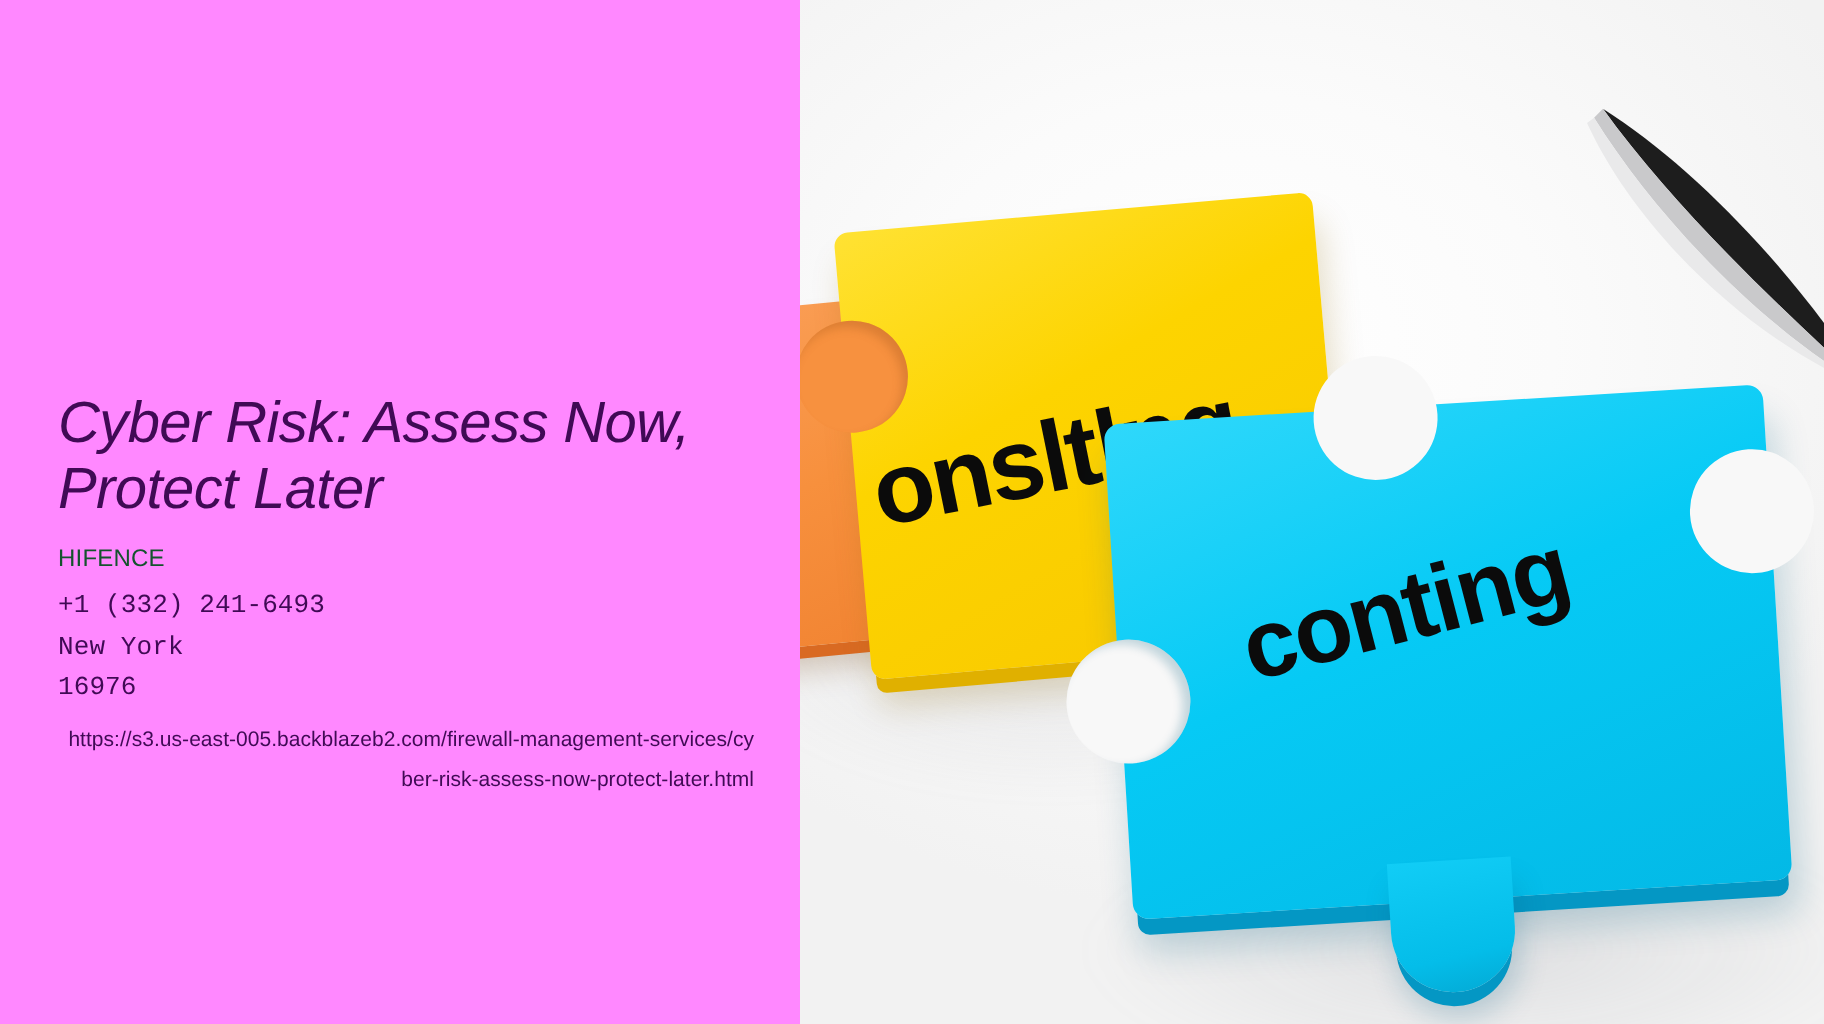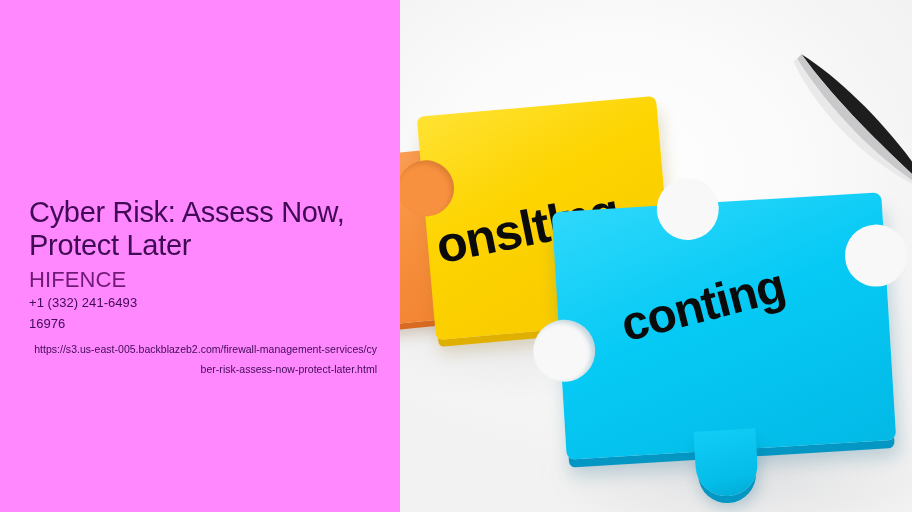"Cyber Risk: Assess Now," .headline { font-style: none -> italic }
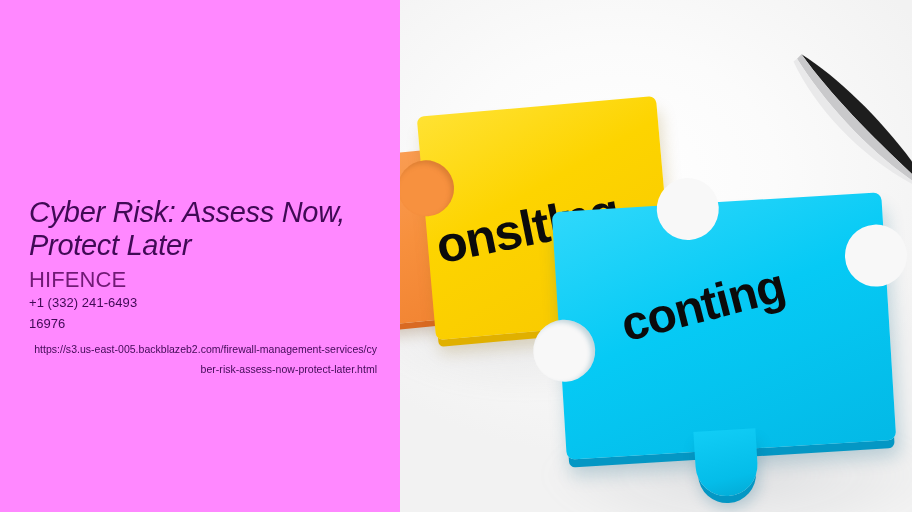"HIFENCE" .brand { color: #701a75 -> #14532d; font-size: 22px -> 12px }
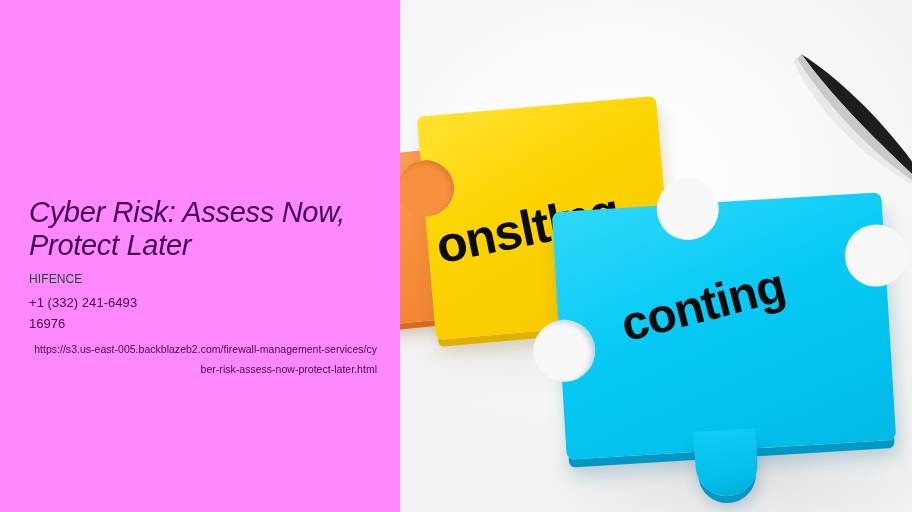"+1 (332) 241-6493" .contact-list { font-family: none -> Liberation Mono, monospace }
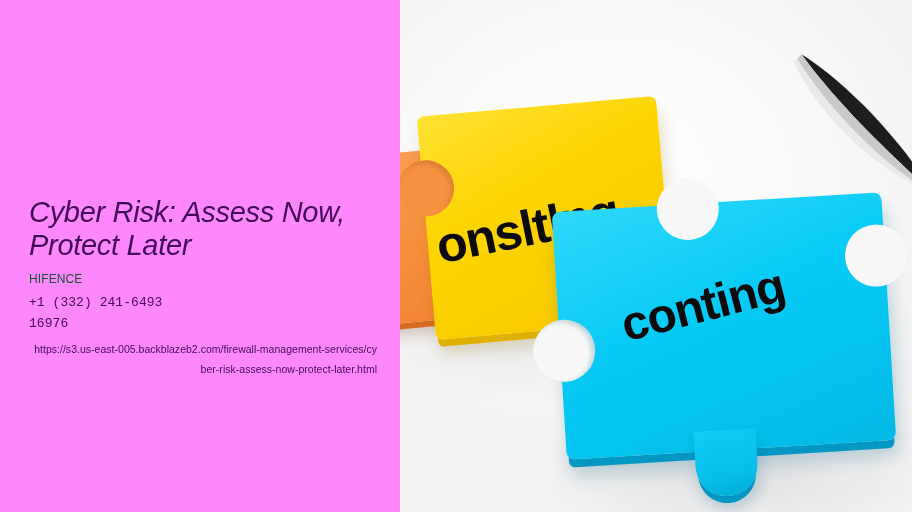"New York" li { html: none -> <li>New York</li> }
